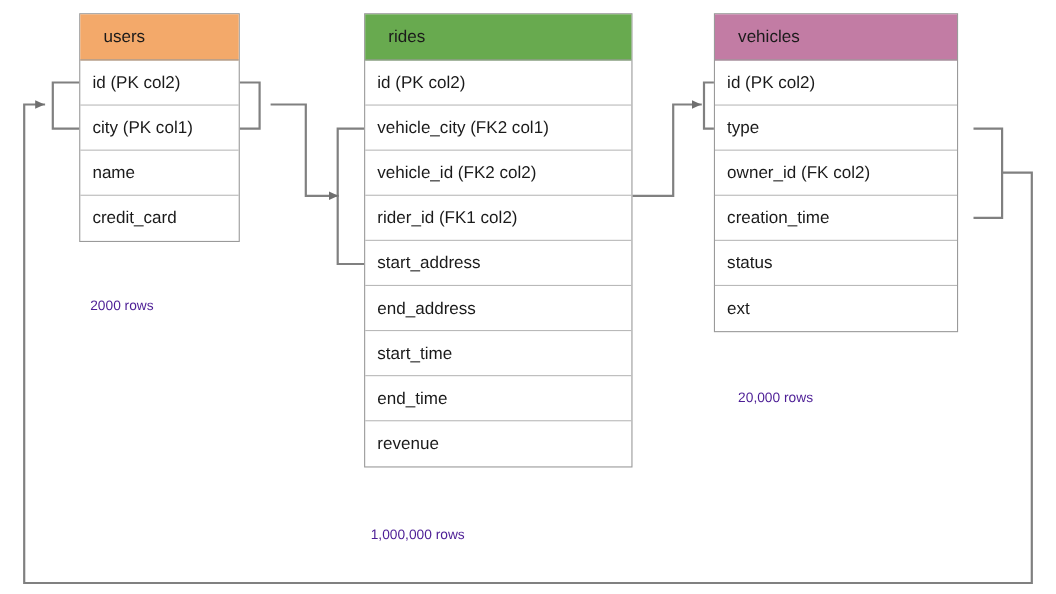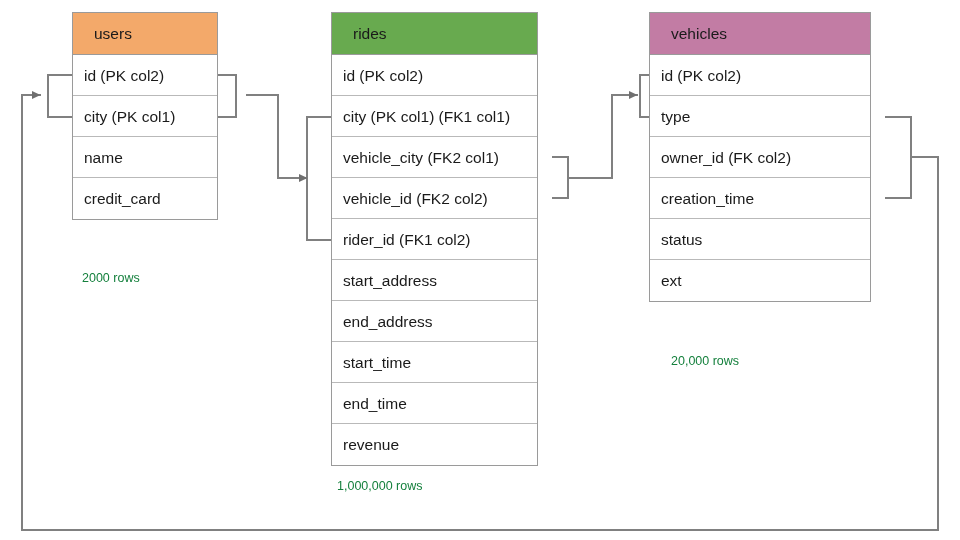"rides" div.entity { width: 207px -> 244px }
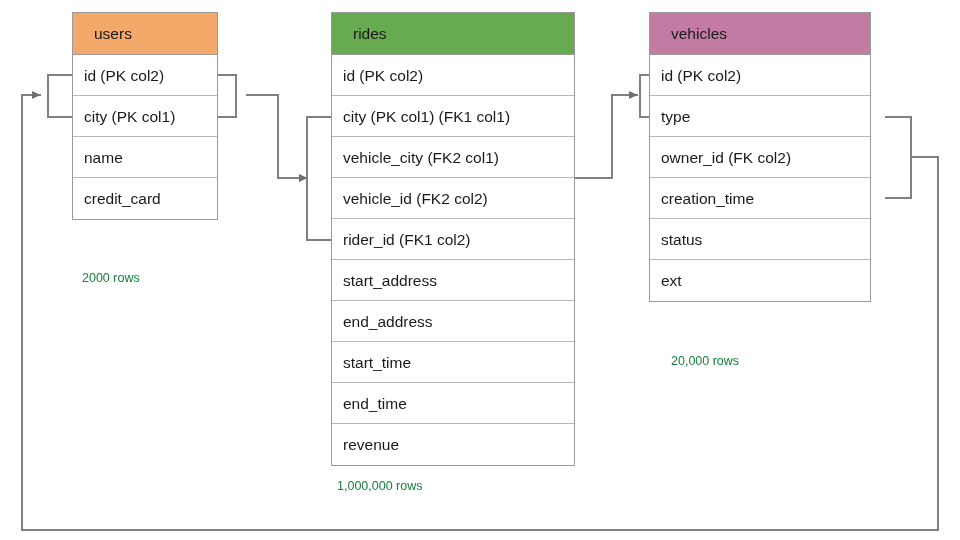"city (PK col1) (FK1 col1)" div.field { html: <div>city (PK col1) (FK1 col1)</div> -> none }
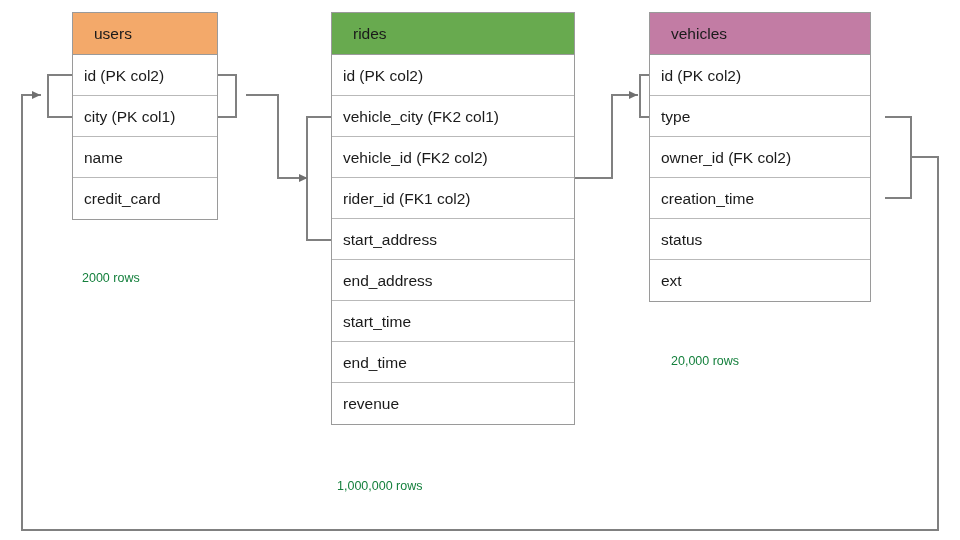"2000 rows" .rowcount { color: #15803d -> #4c1d95 }
